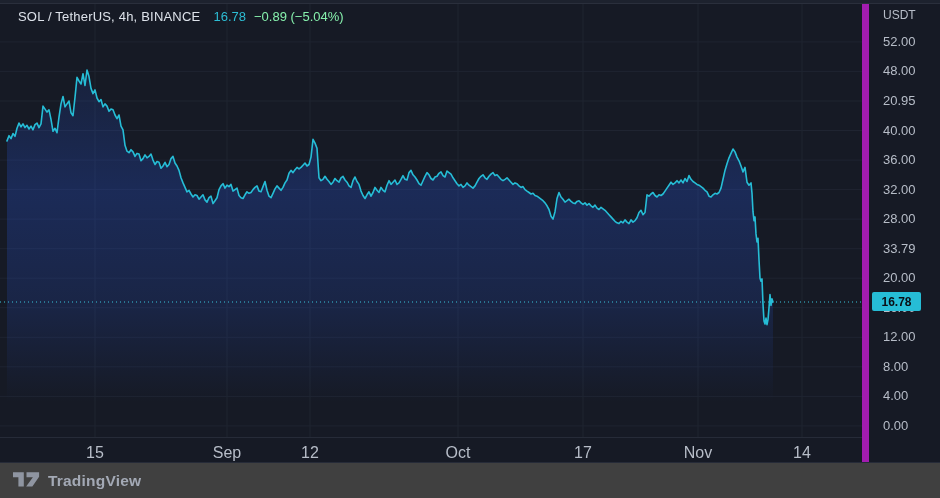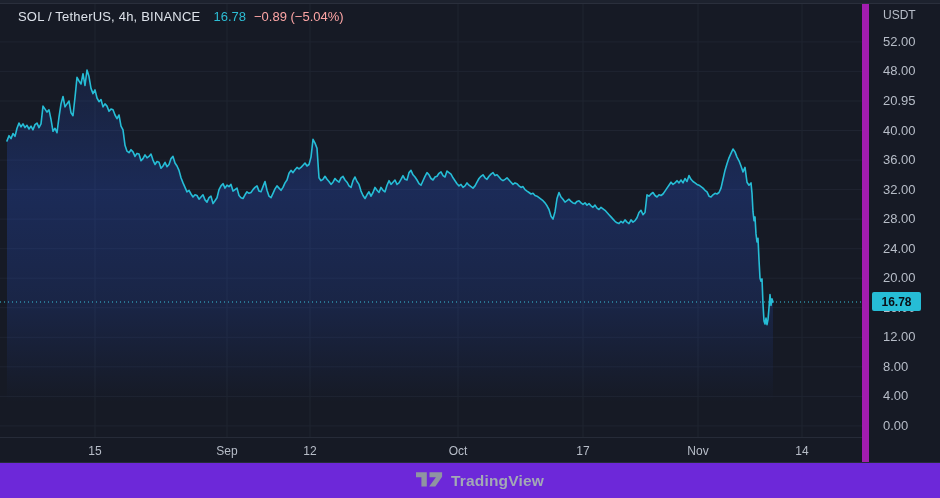"−0.89 (−5.04%)" .legend .chg { color: #fca5a5 -> #86efac }
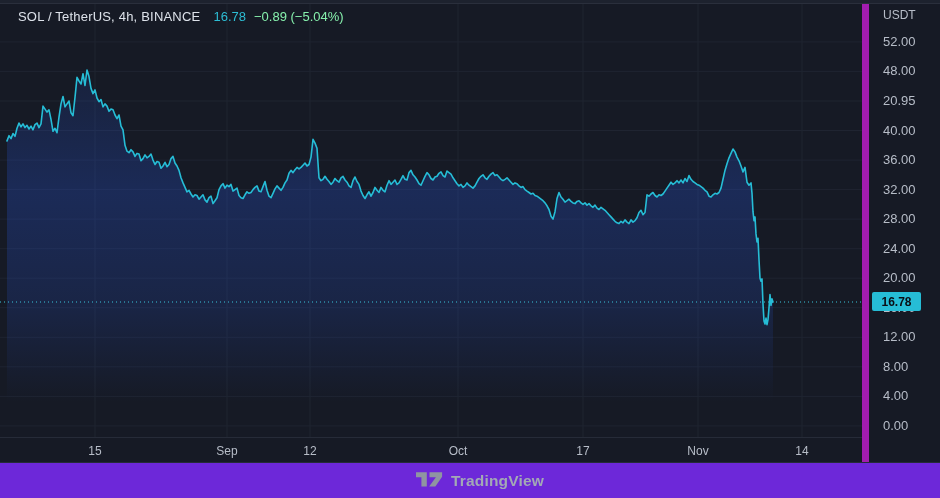"24.00" div.ptick { text: 24.00 -> 33.79 }
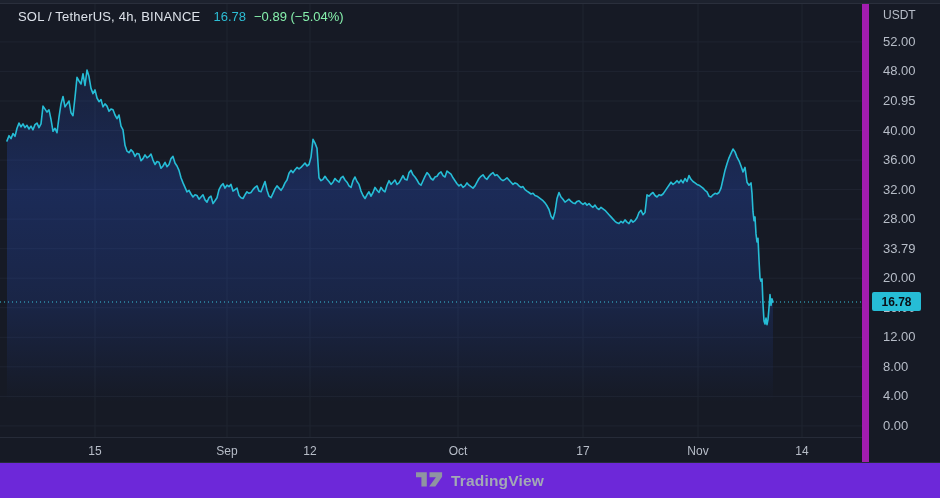"15" .ttick { font-size: 12px -> 16px }
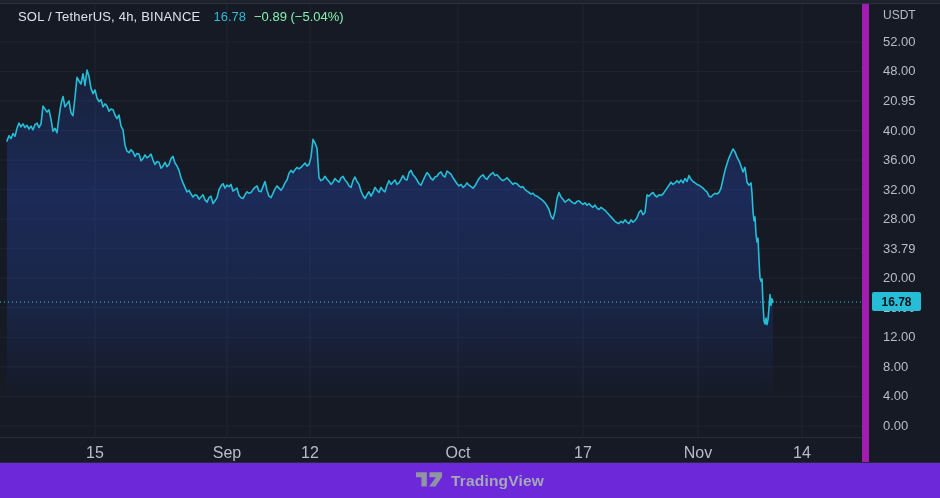"TradingView" .footer { background: #6d28d9 -> #404040; justify-content: center -> none; padding-left: 20px -> 13px }
